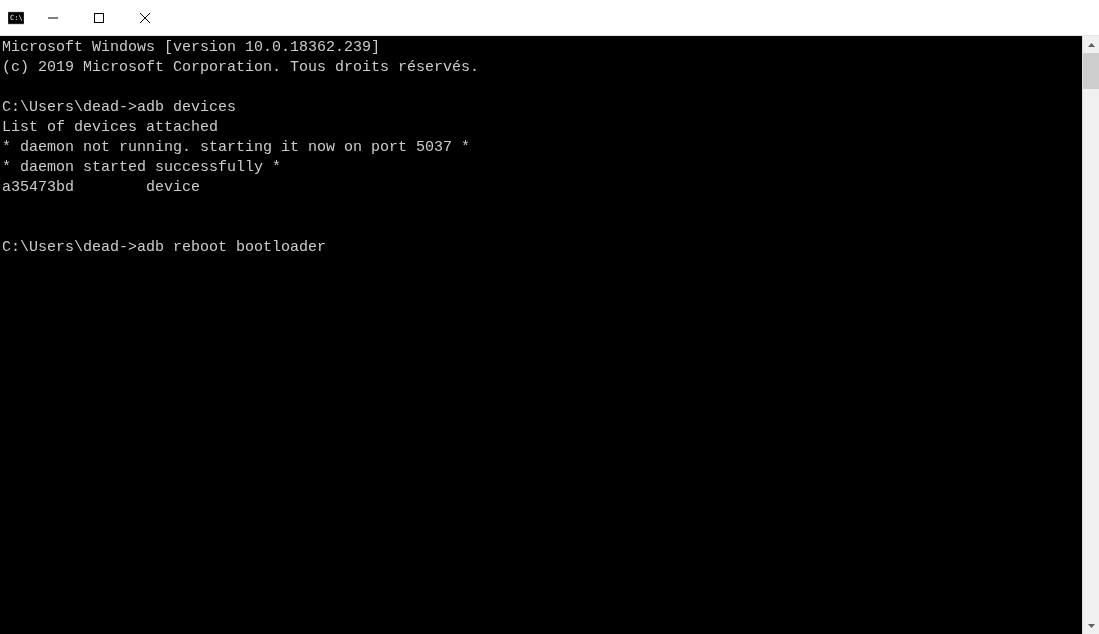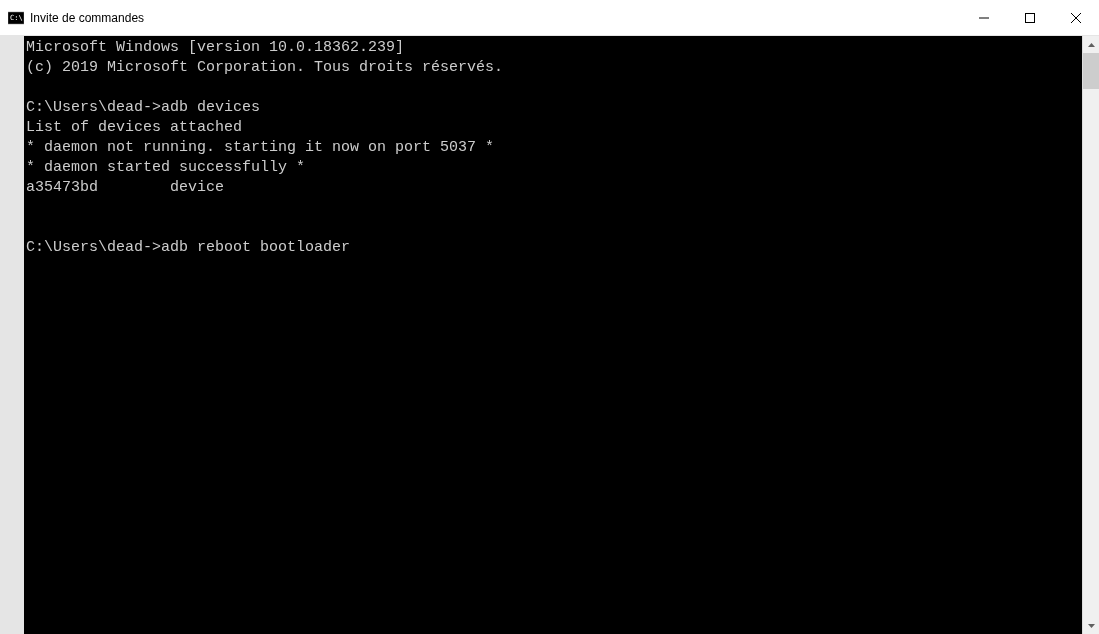"Invite de commandes" div.titlebar-title { html: <div>Invite de commandes</div> -> none }
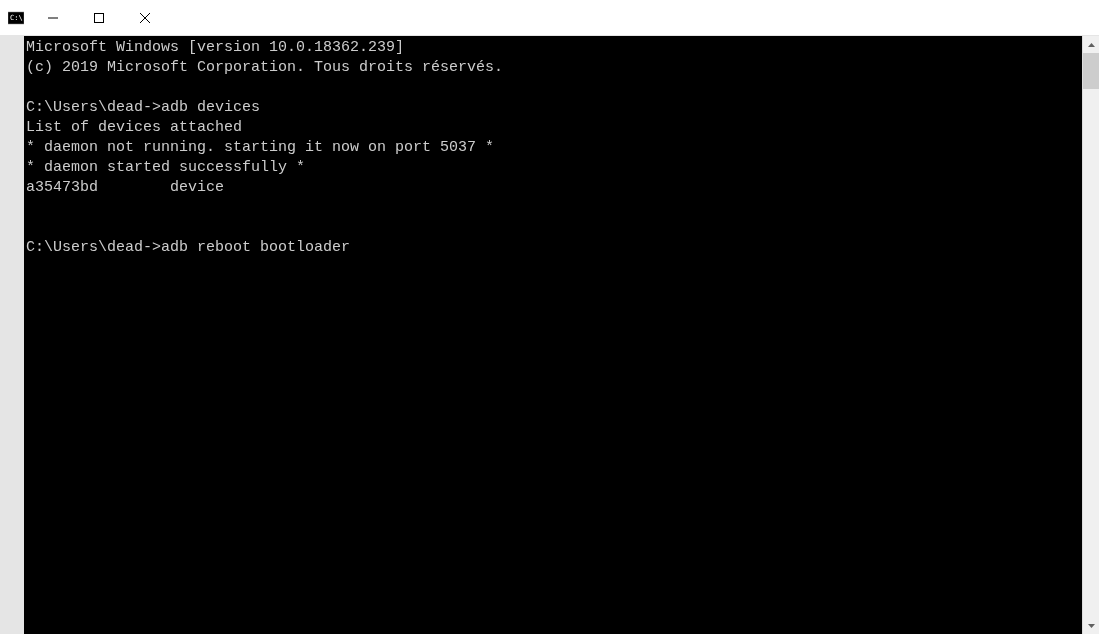"Microsoft Windows [version" .content-area { padding-left: 24px -> none }
